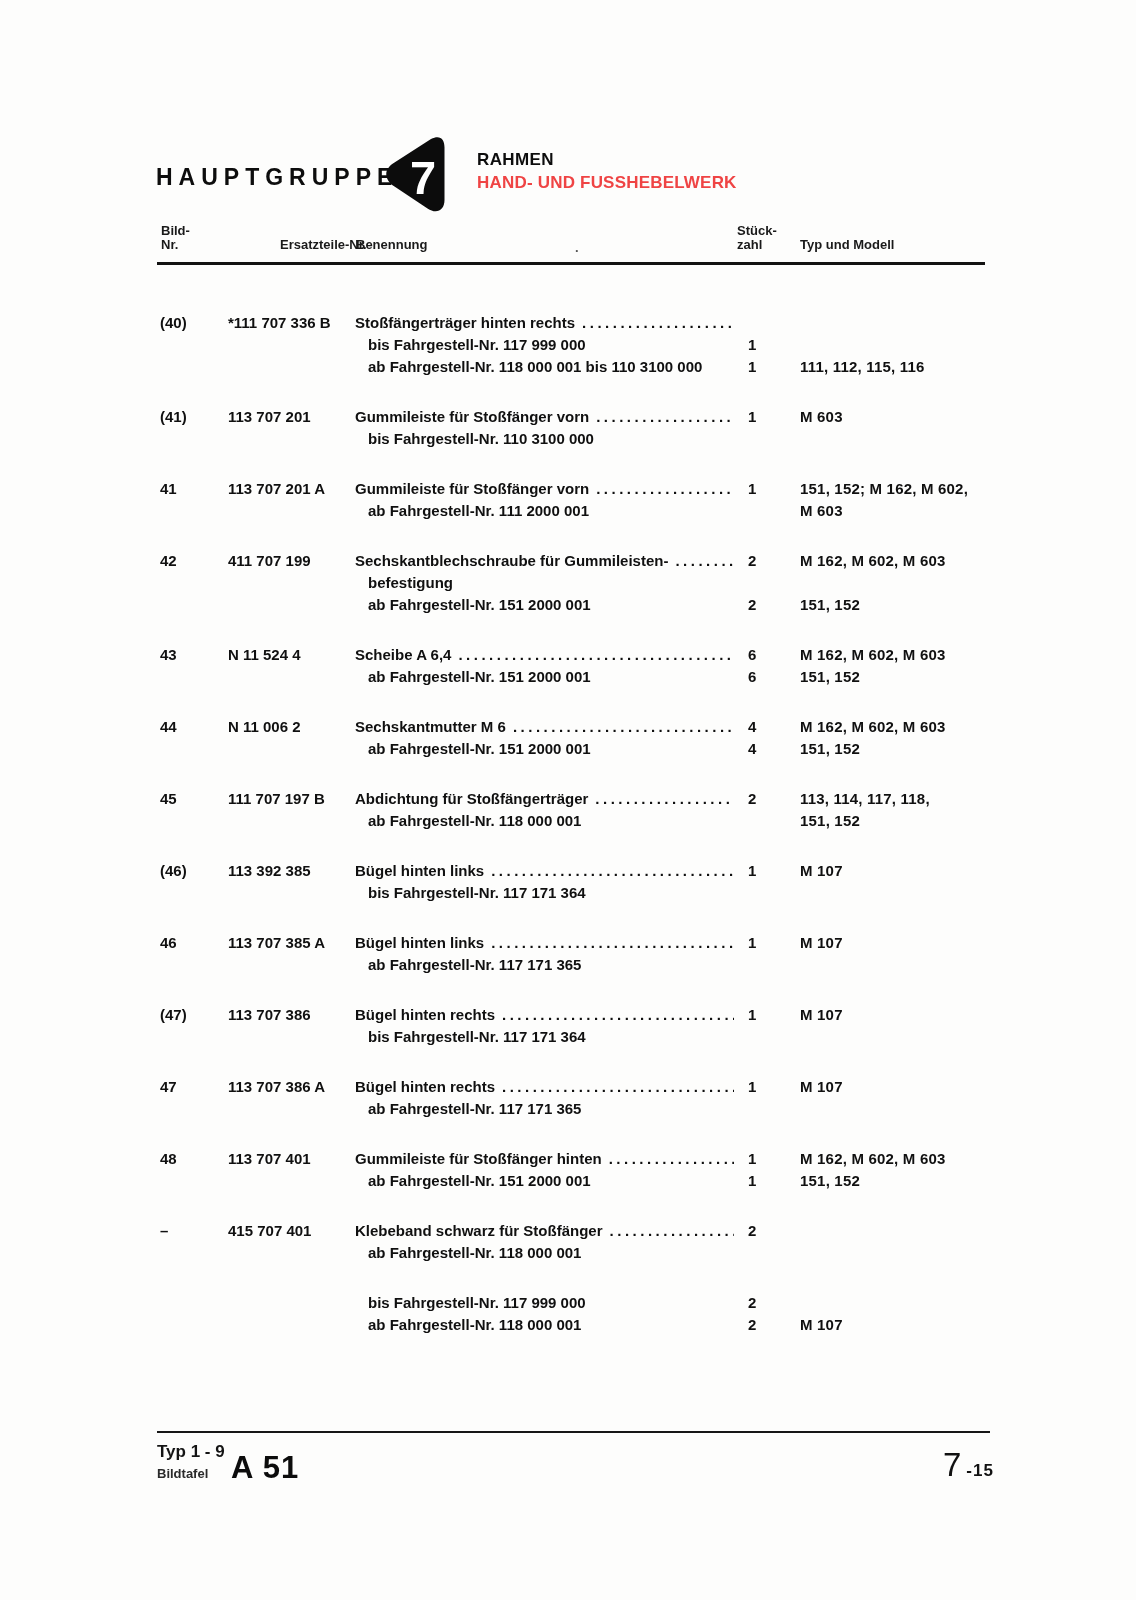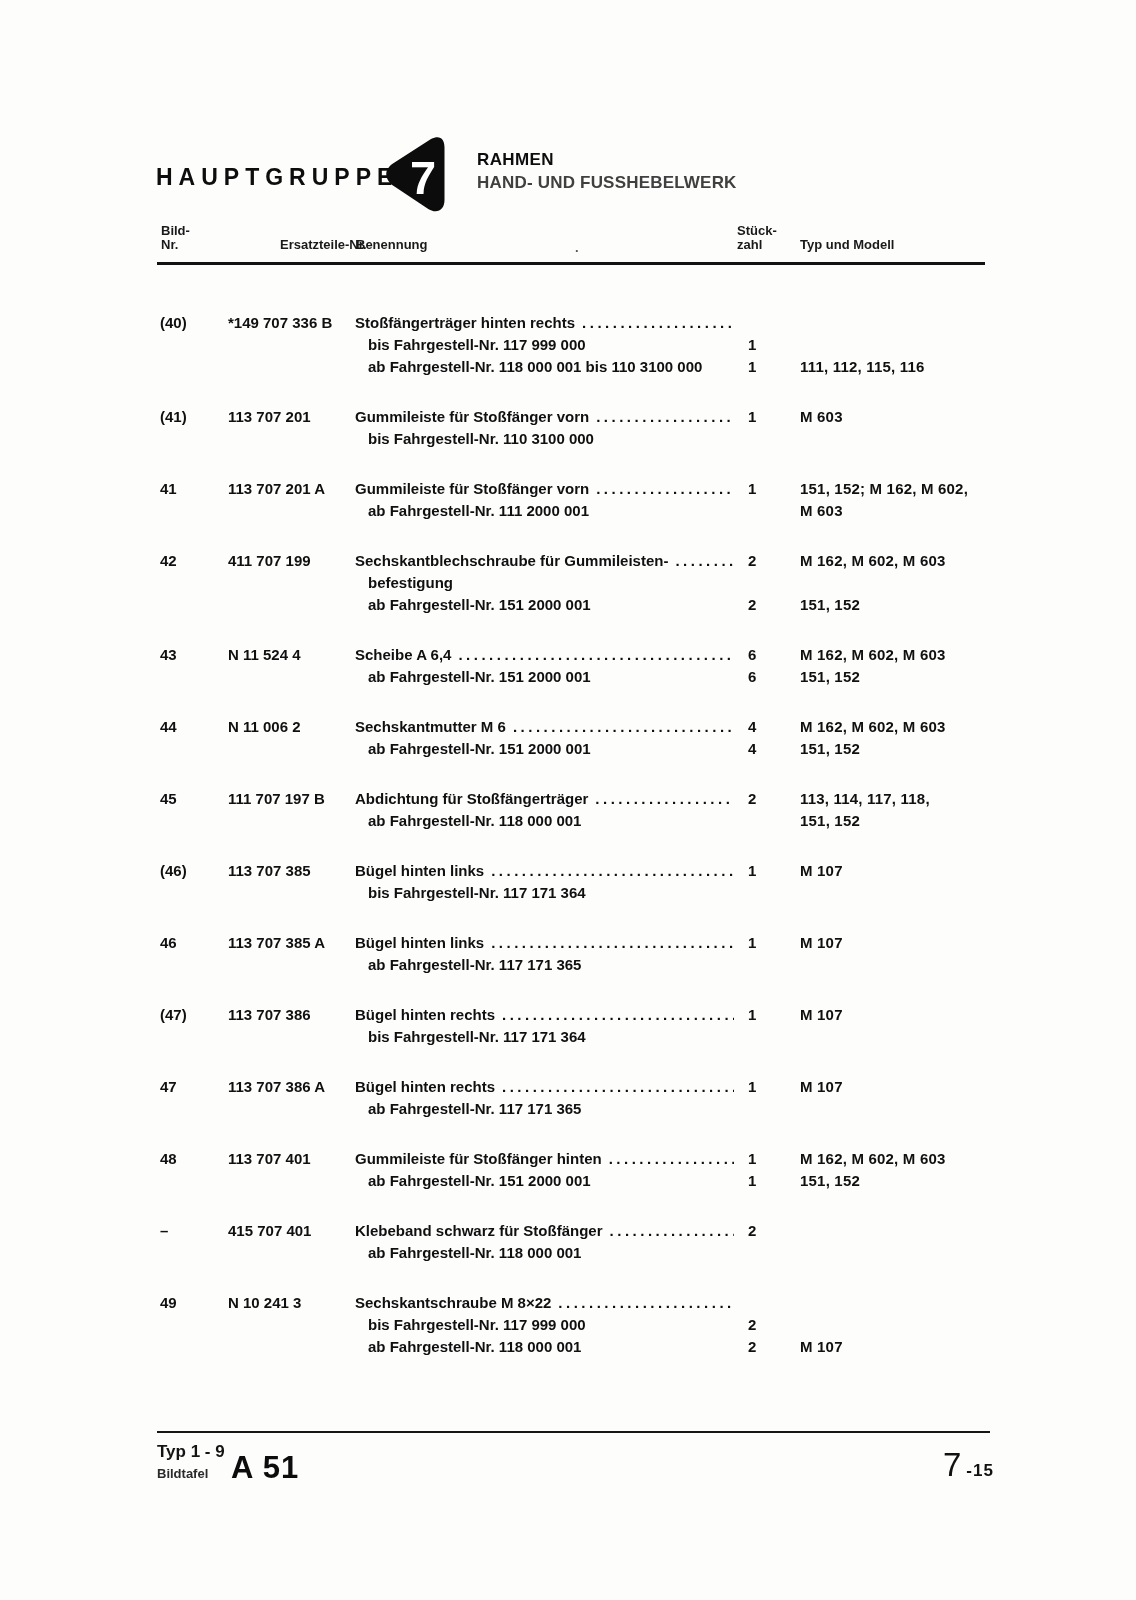"HAND- UND FUSSHEBELWERK" .title-line2 { color: #404040 -> #ef4444 }
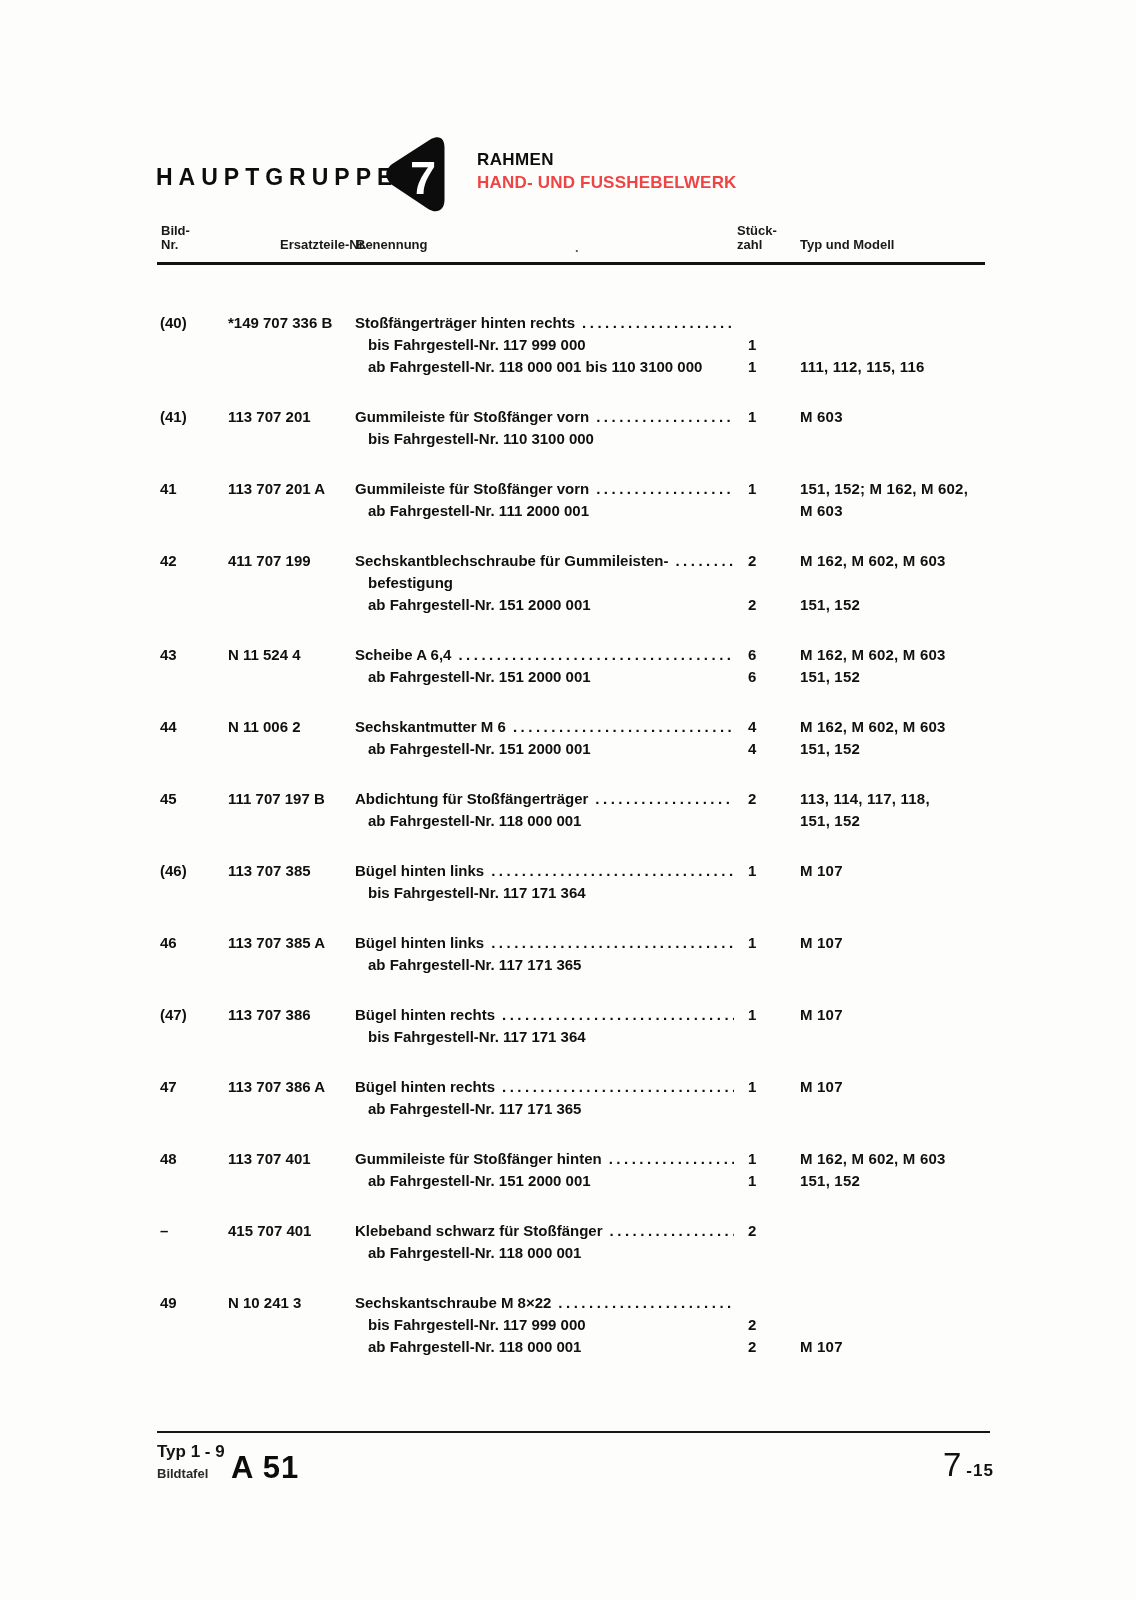"*149 707 336 B" div.cell { text: 149 707 336 -> 111 707 336 }
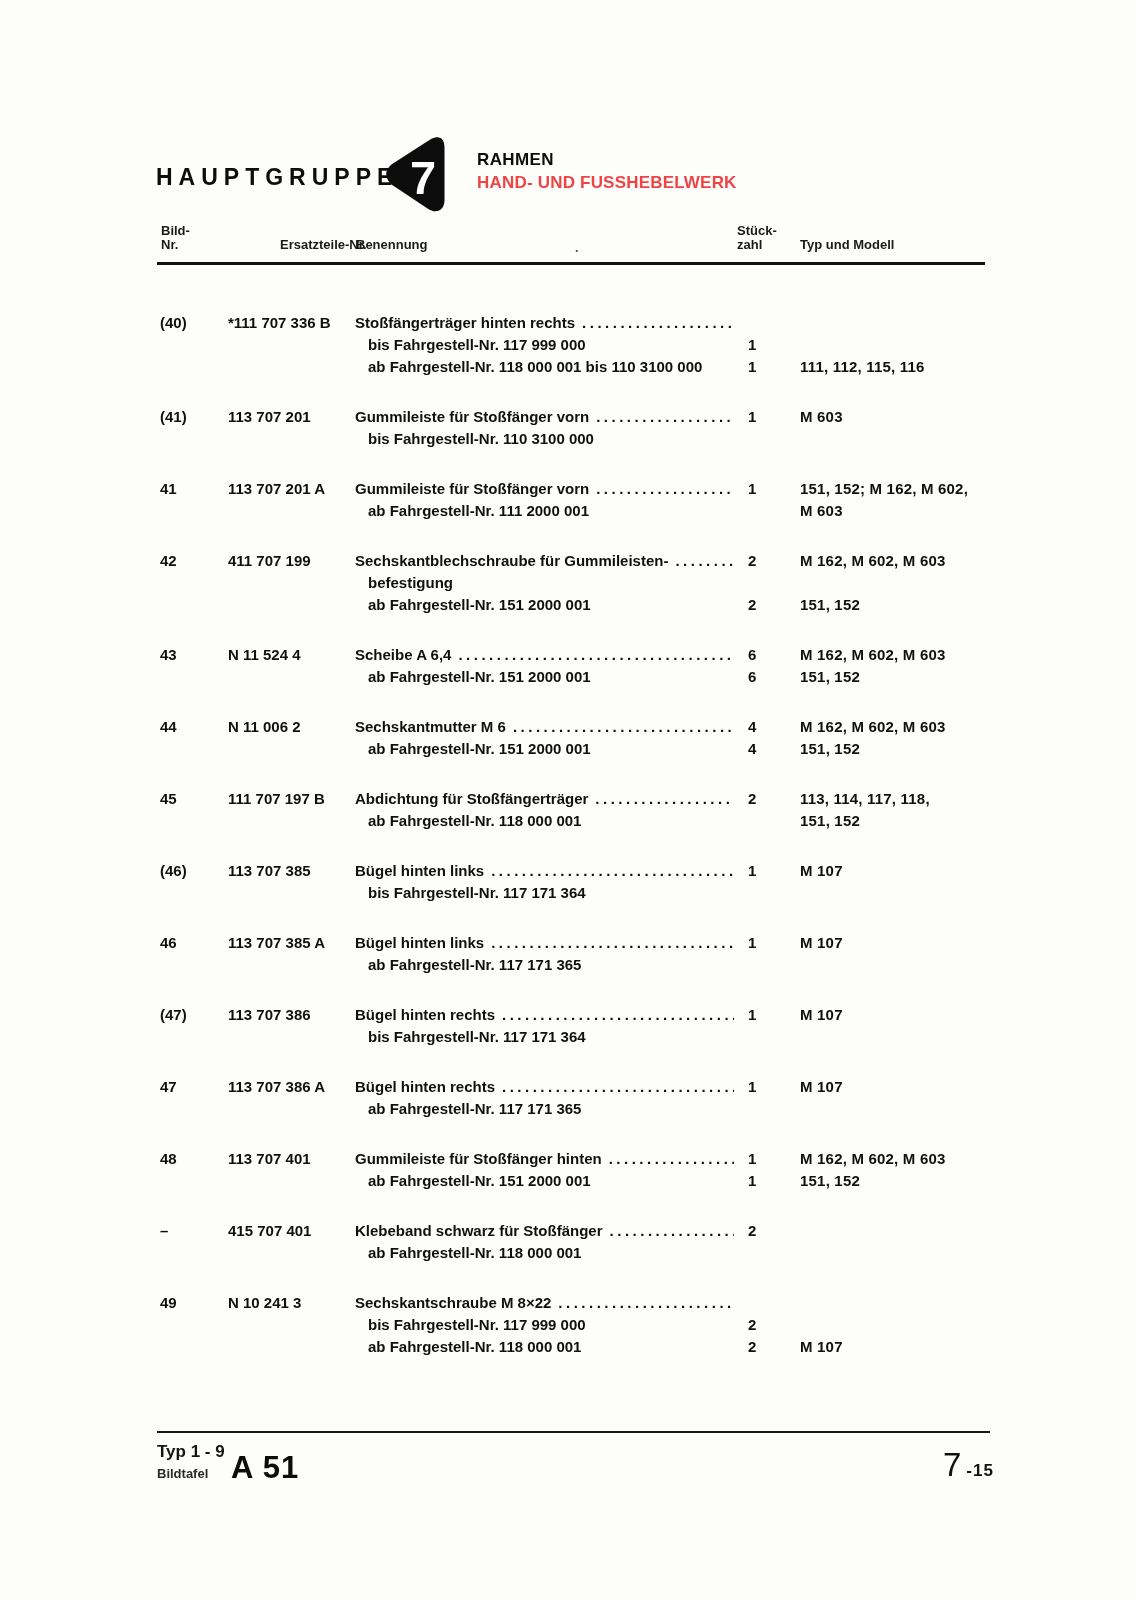"113 707 385" div.cell { text: 113 707 385 -> 113 392 385 }
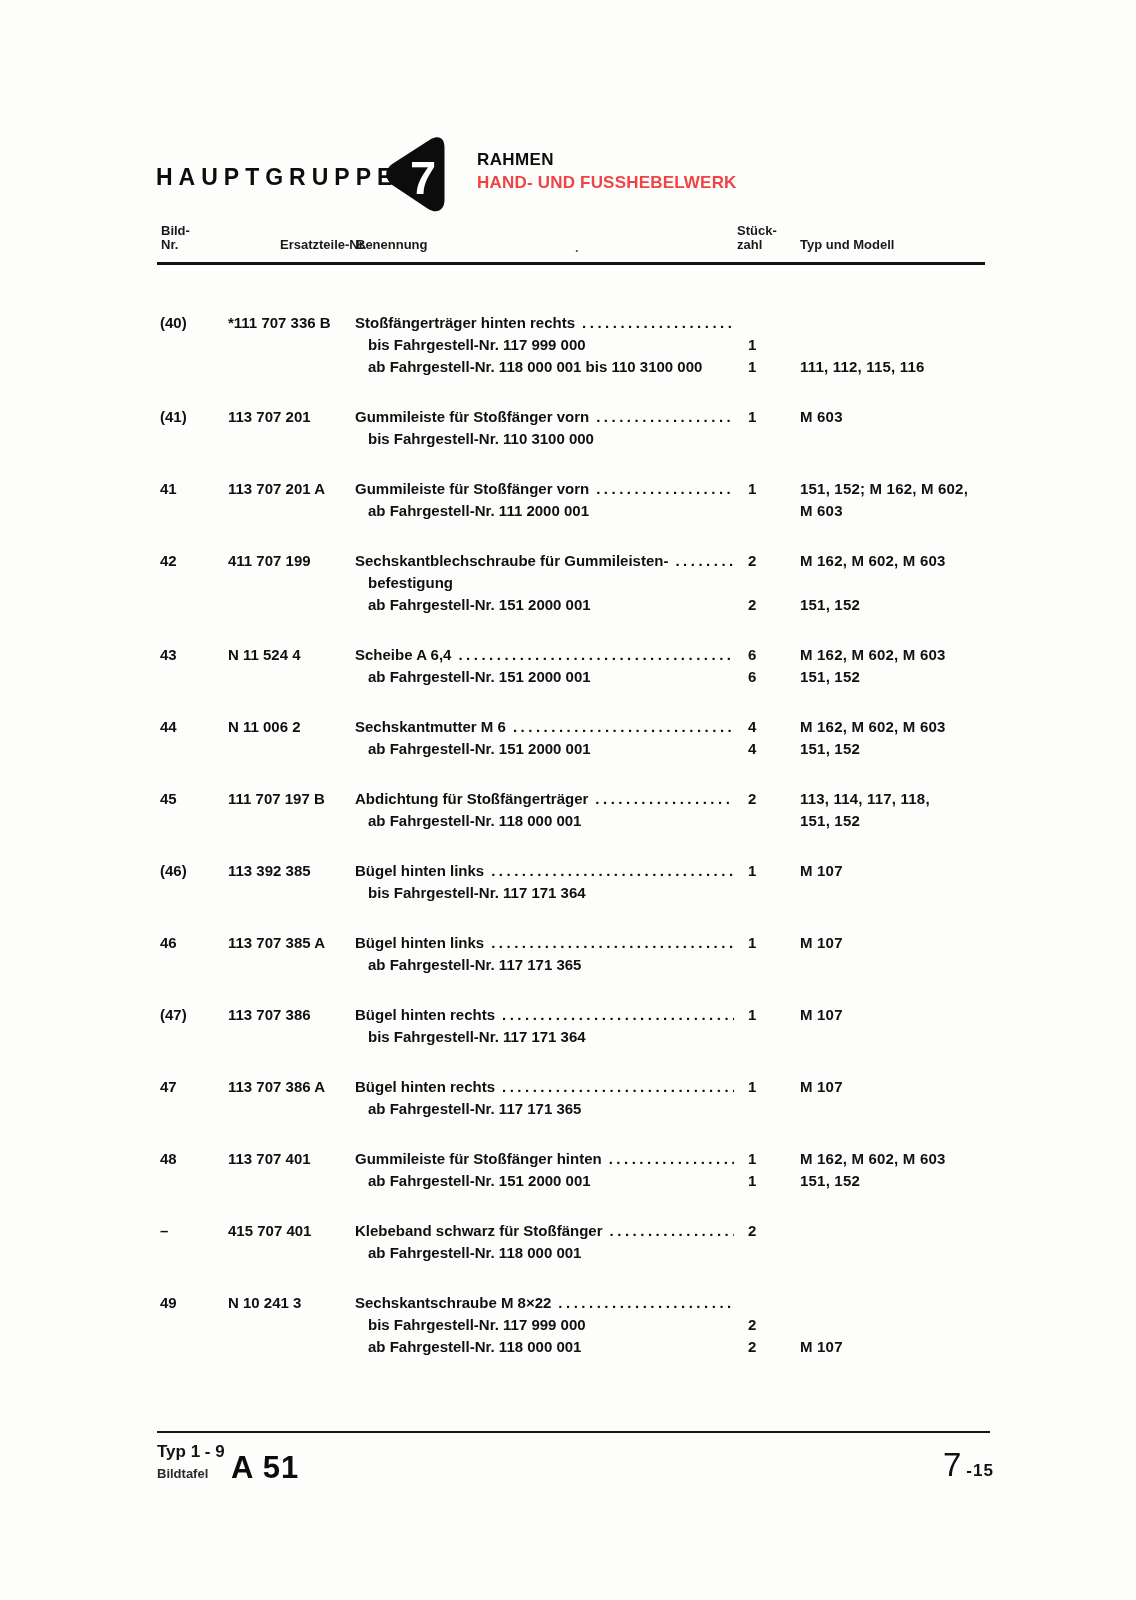"49" div.line { html: <div> <div>49</div> <div>N 10 241 3</div> <div> <span>Sechskantschraube M 8×22</span> <span></span> </div> <div></div> <div></div> </div> -> none }
